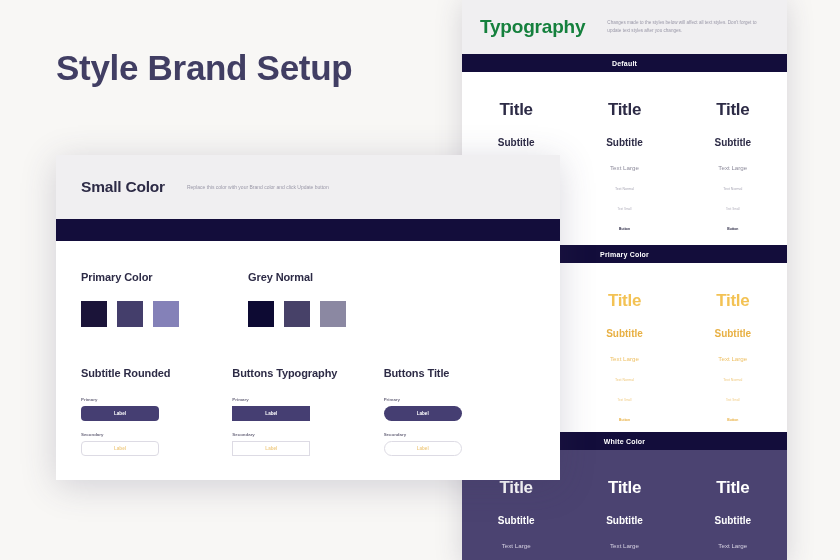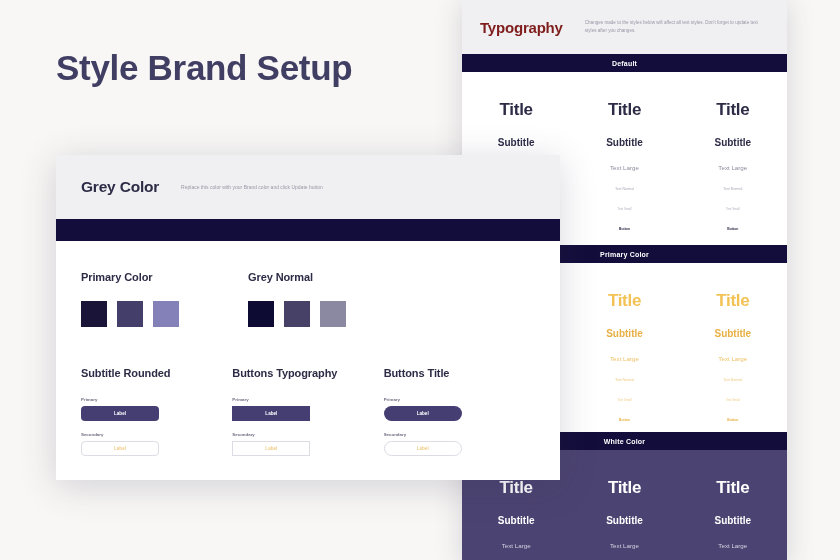"Typography" #typography-header .t-title { color: #7f1d1d -> #15803d; font-size: 15px -> 19px }
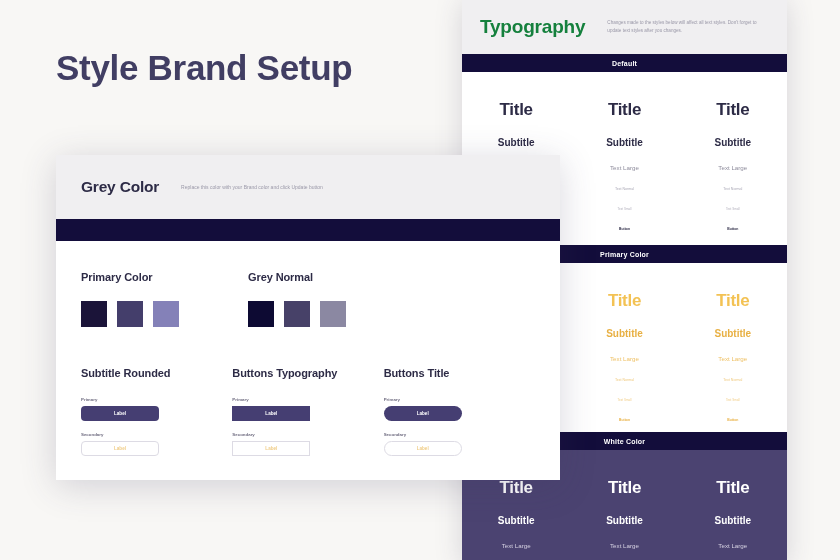"Grey Color" div.b-title { text: Grey -> Small }
